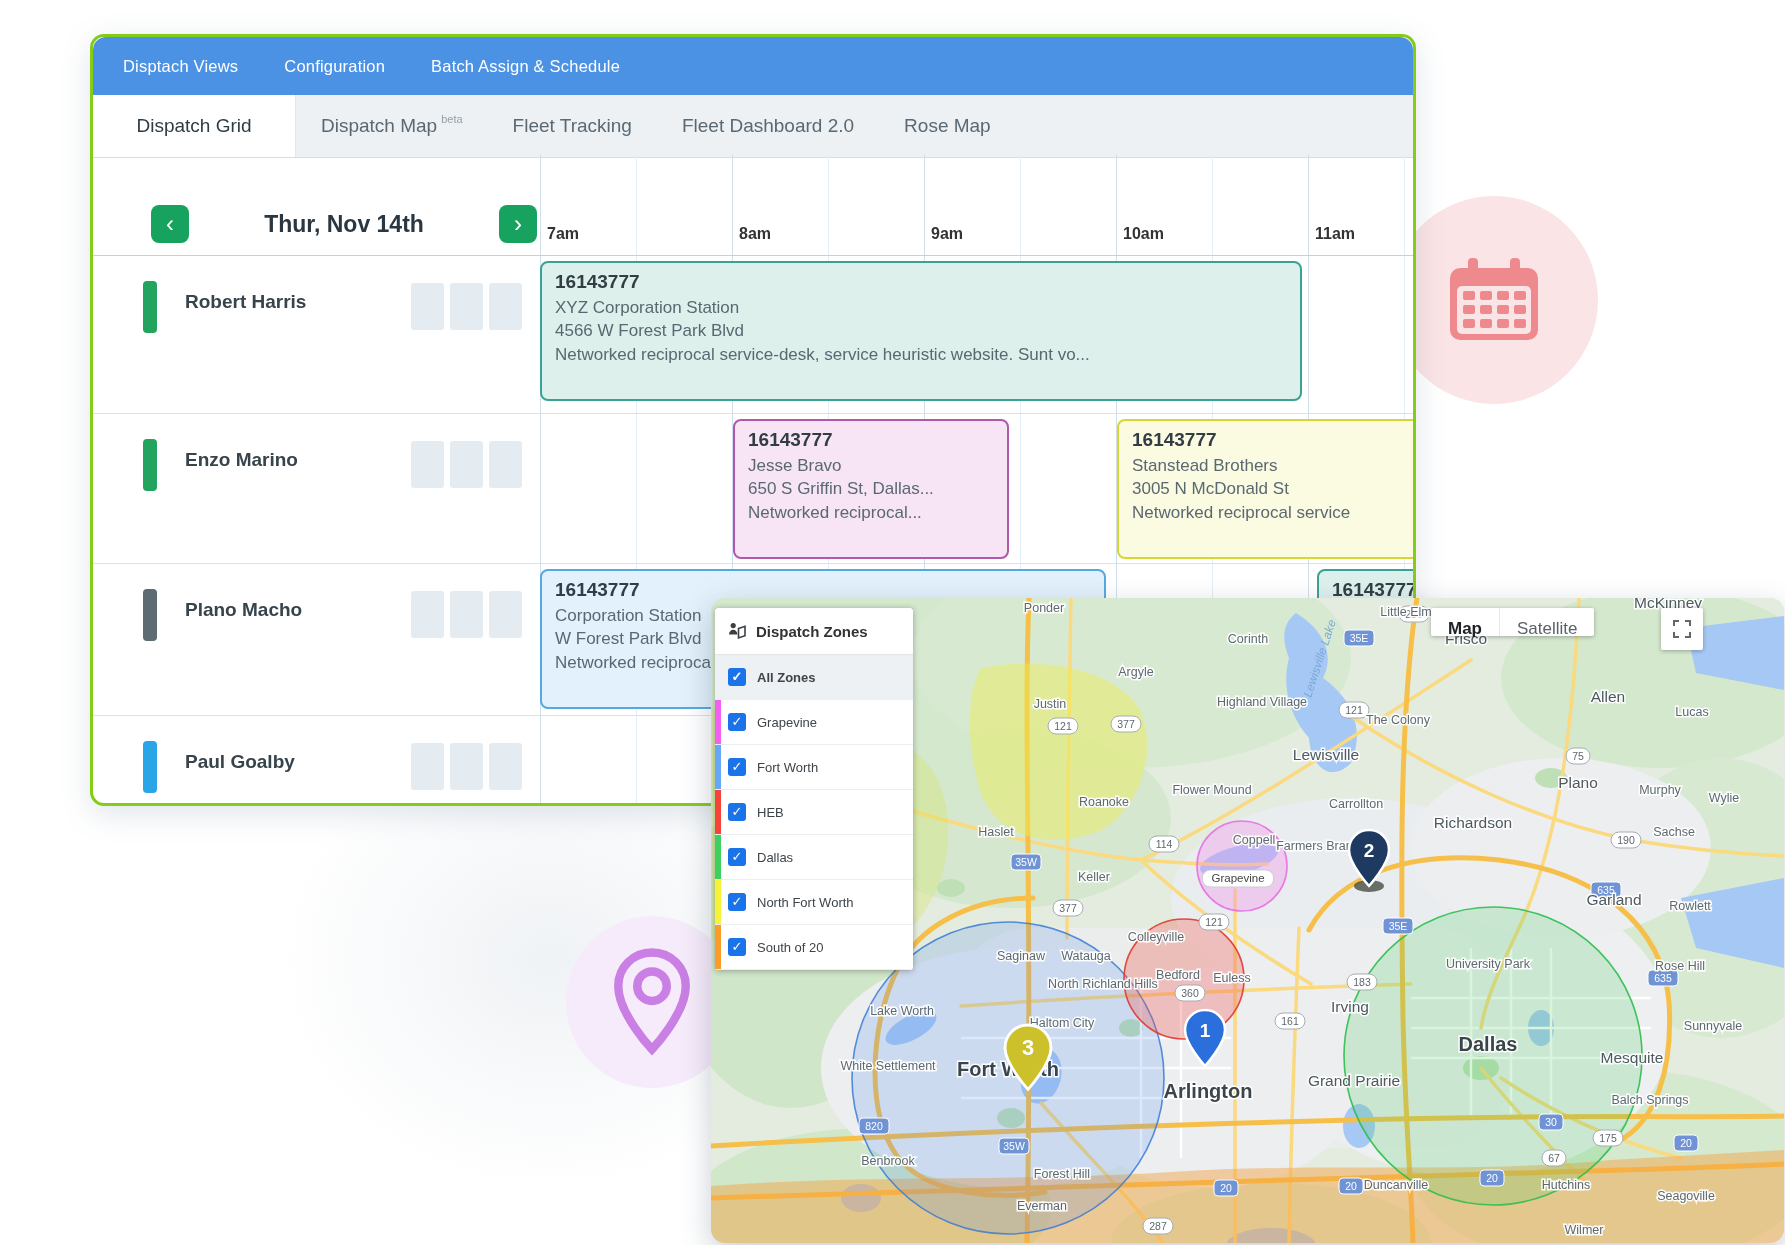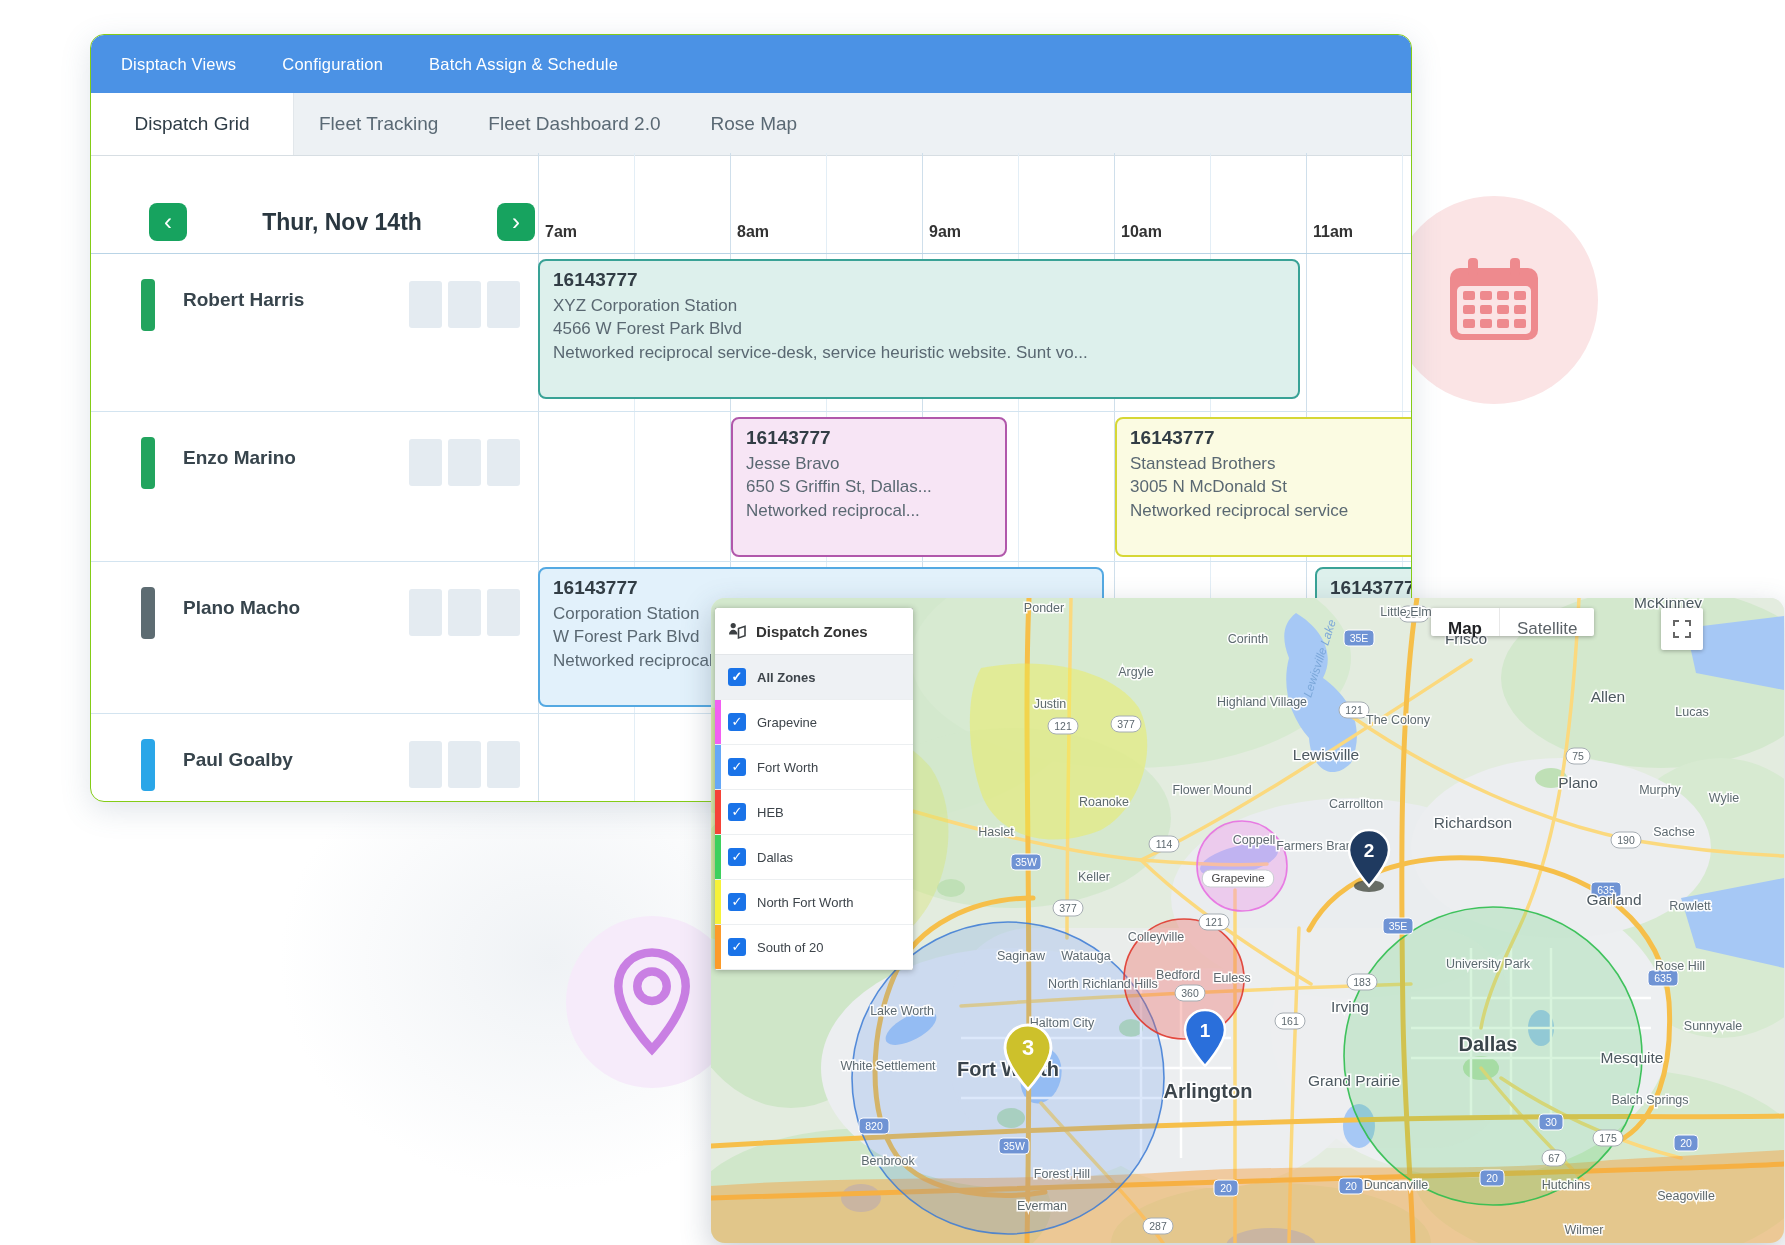"Disptach Views" .panel { border: 1px solid #84cc16 -> 3px solid #84cc16 }
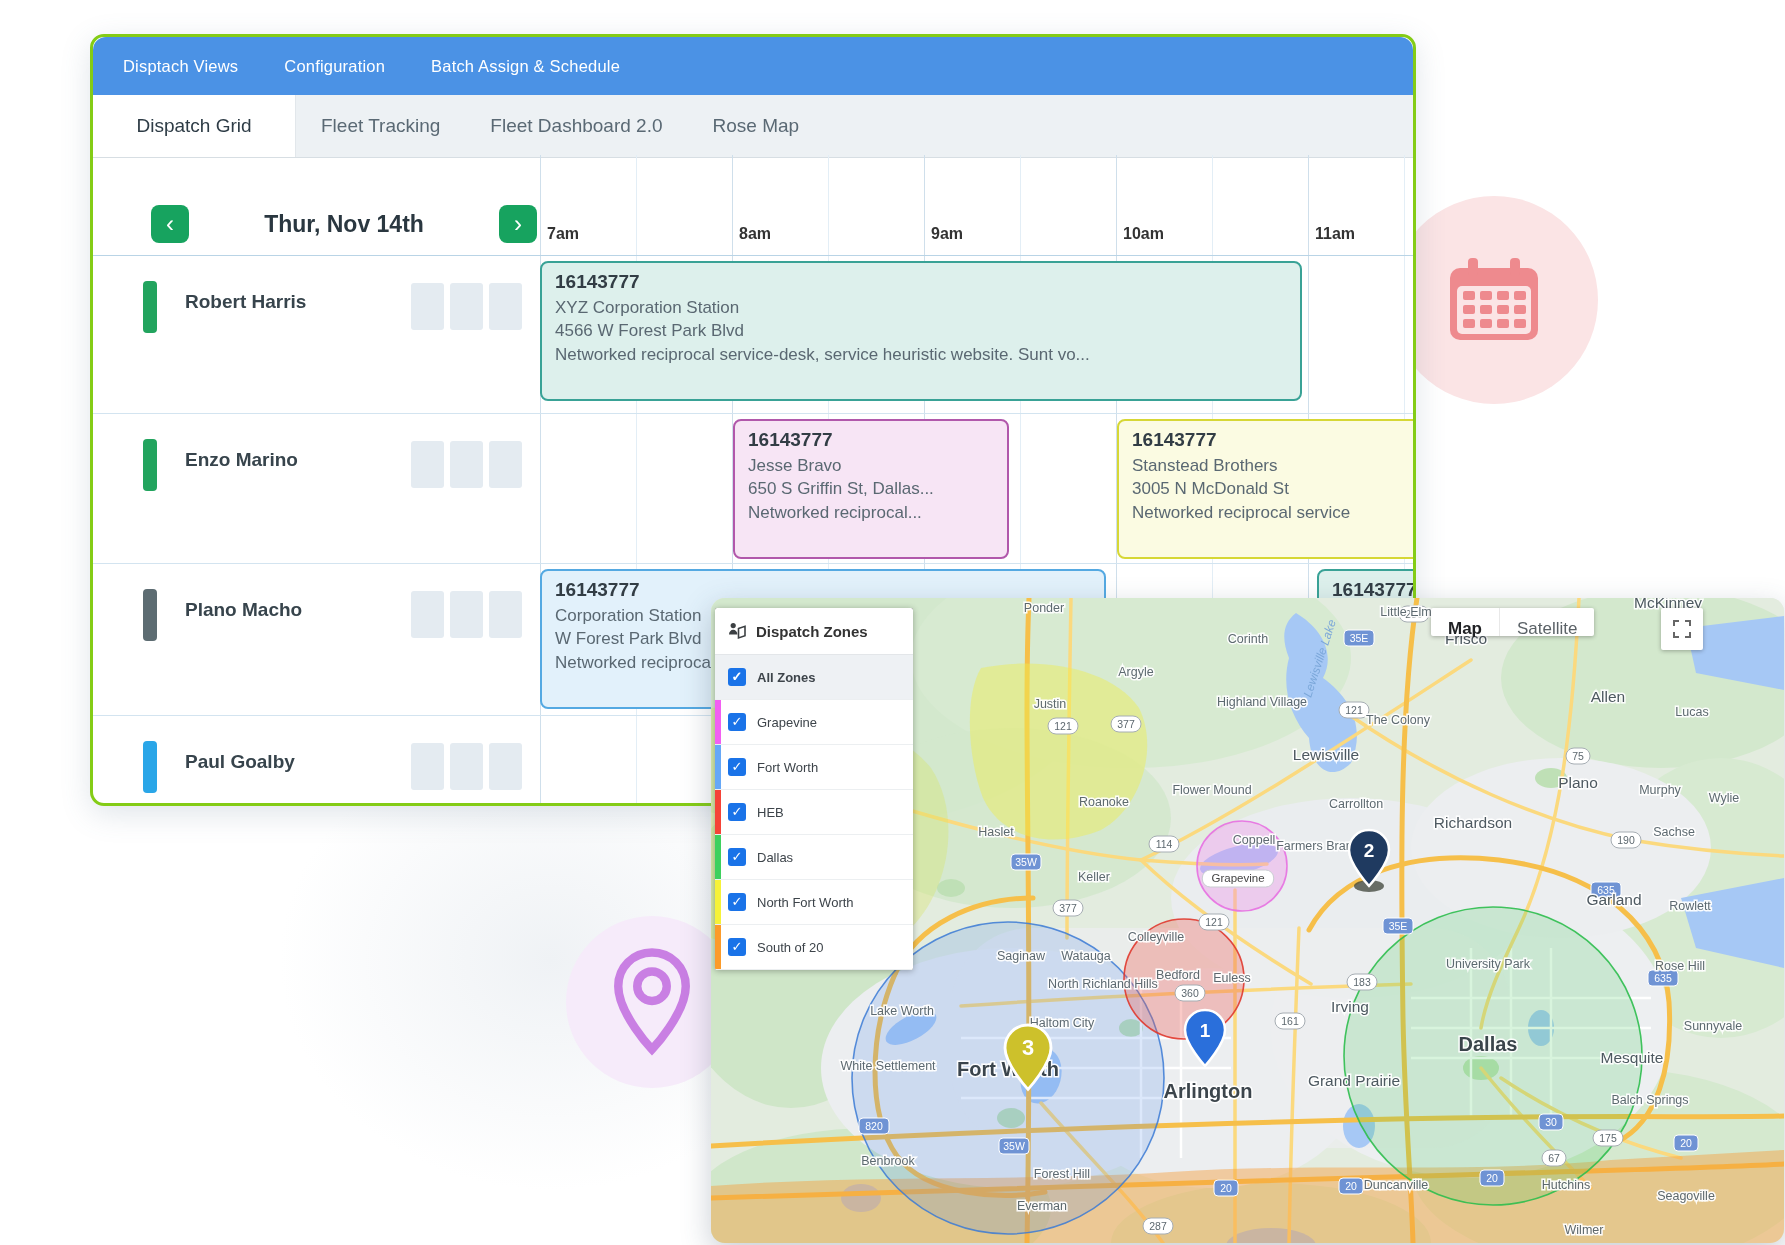"Dispatch Map" div.tab { html: none -> <div> <span>Dispatch Map</span> <span>beta</span> </div> }
